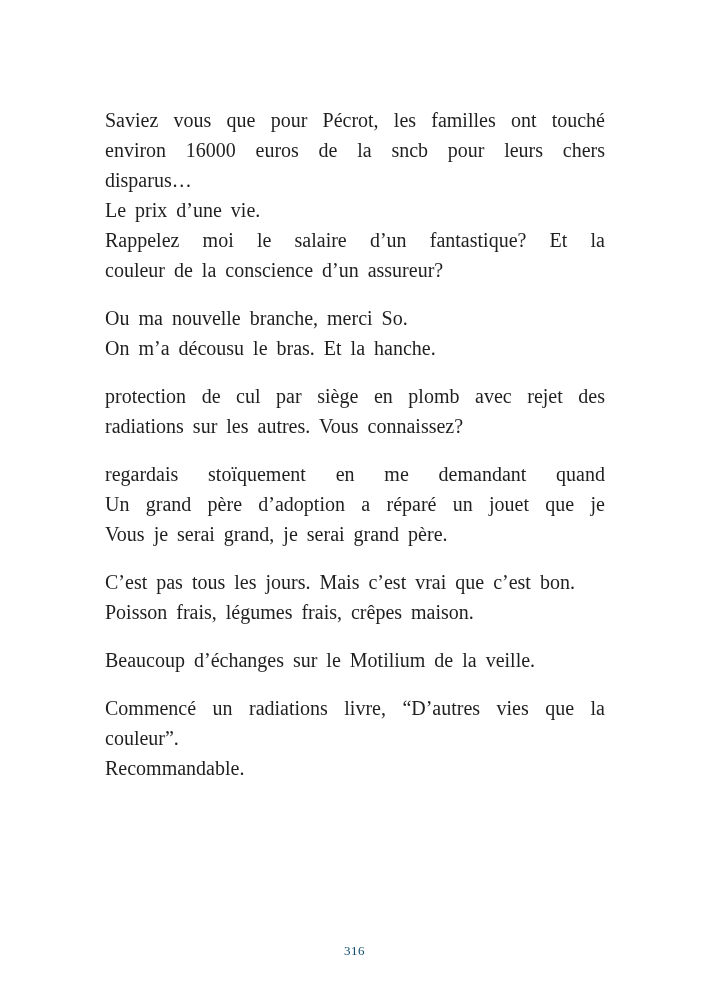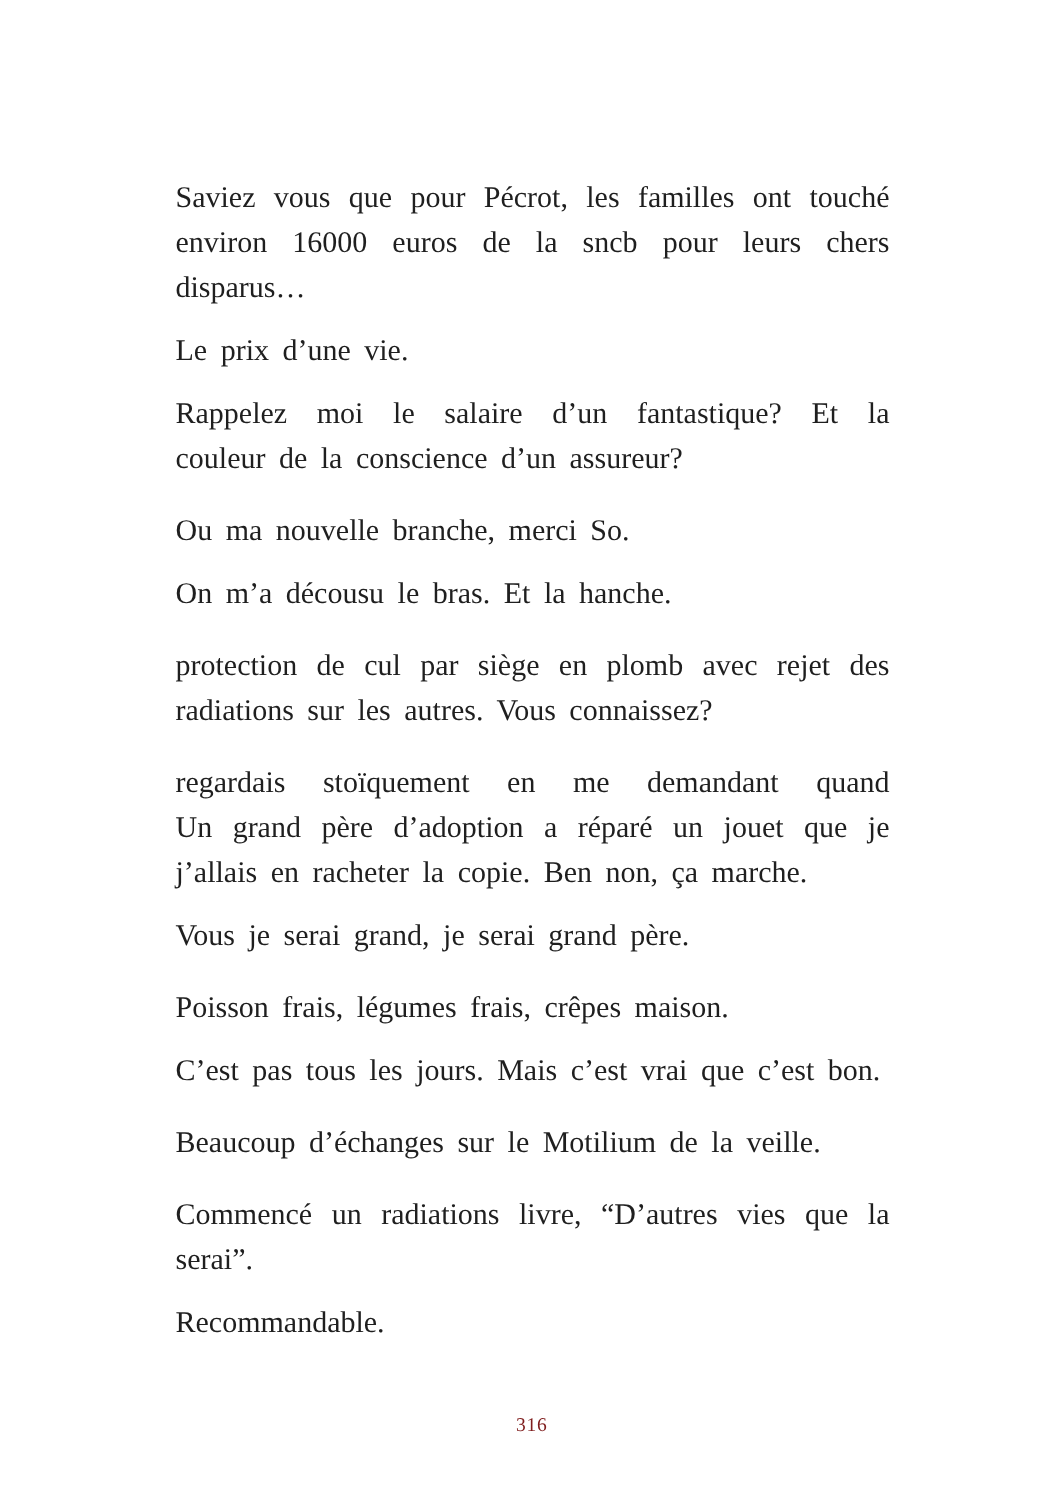"Saviez vous que pour Pécrot," .paragraph { margin: 12px -> 0 }
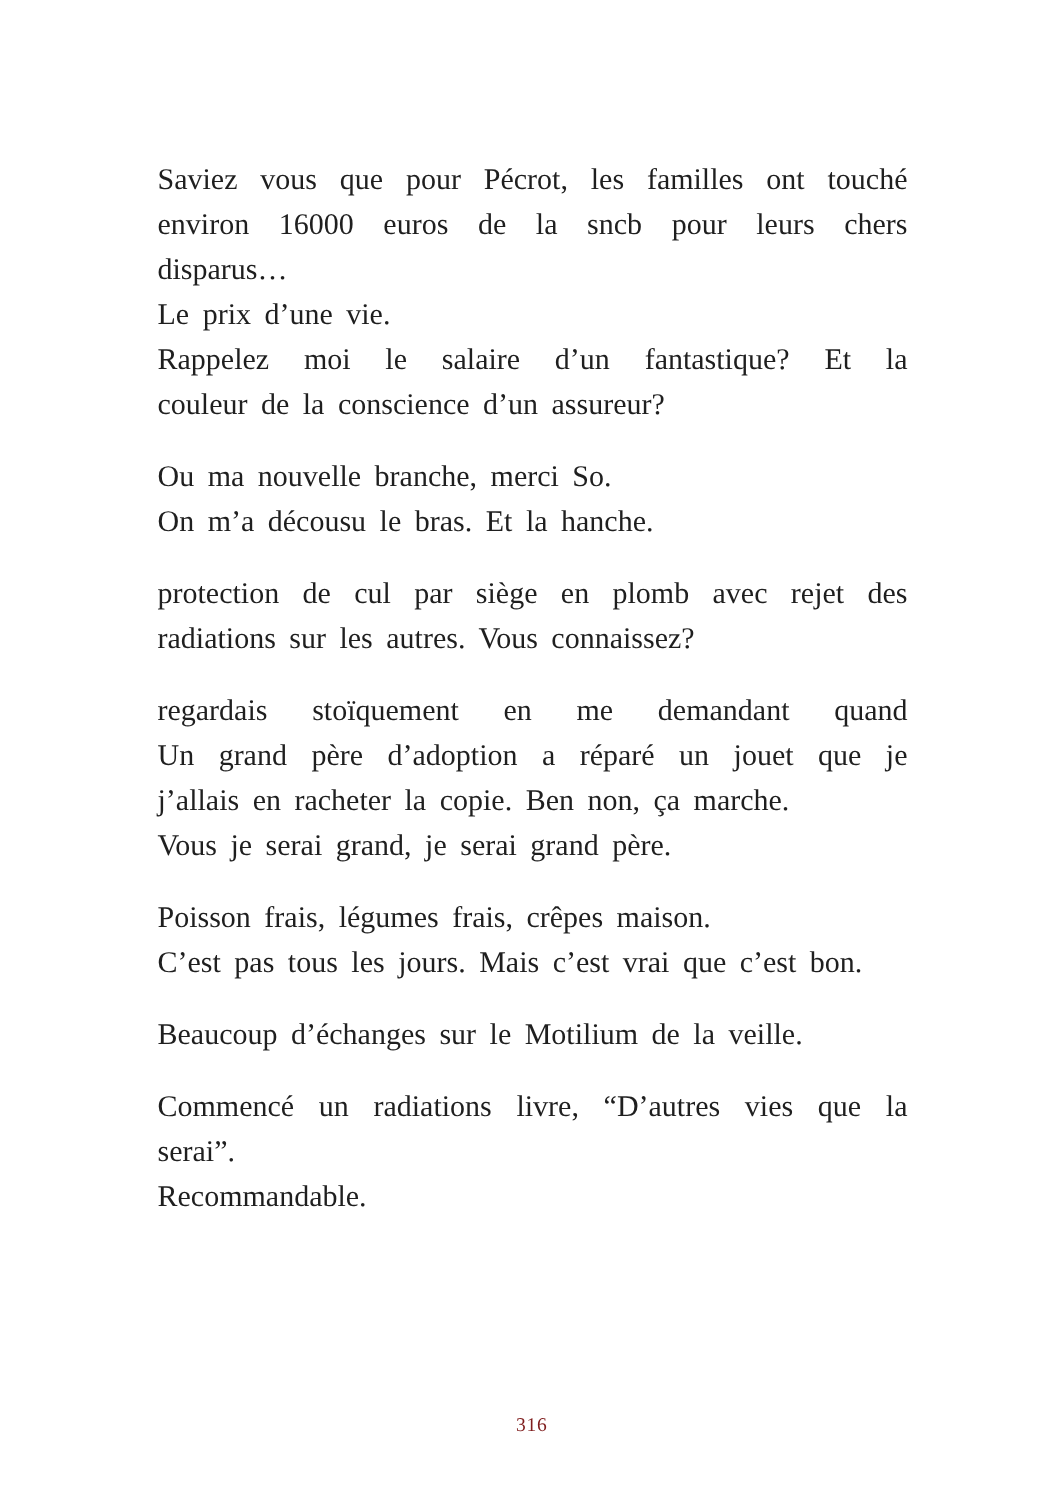"j’allais en racheter la copie." div.line { html: <div>j’allais en racheter la copie. Ben non, ça marche.</div> -> none }
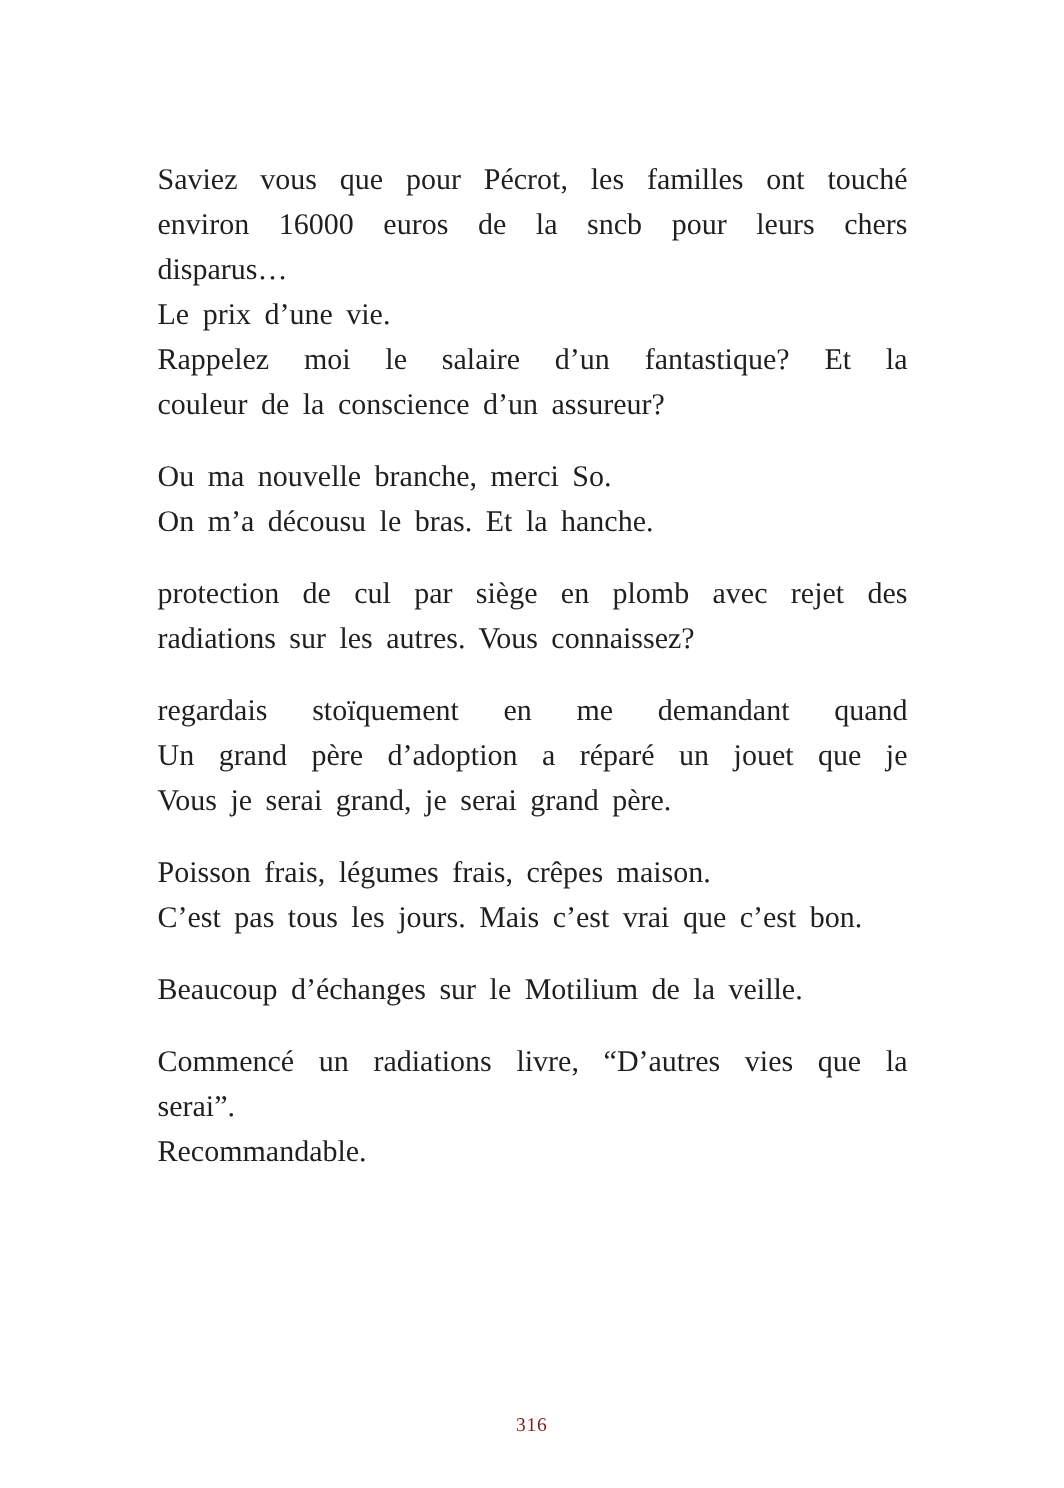"Poisson frais, légumes frais, crêpes" div.paragraph { order: before "C’est pas tous les jours." -> after "C’est pas tous les jours." }
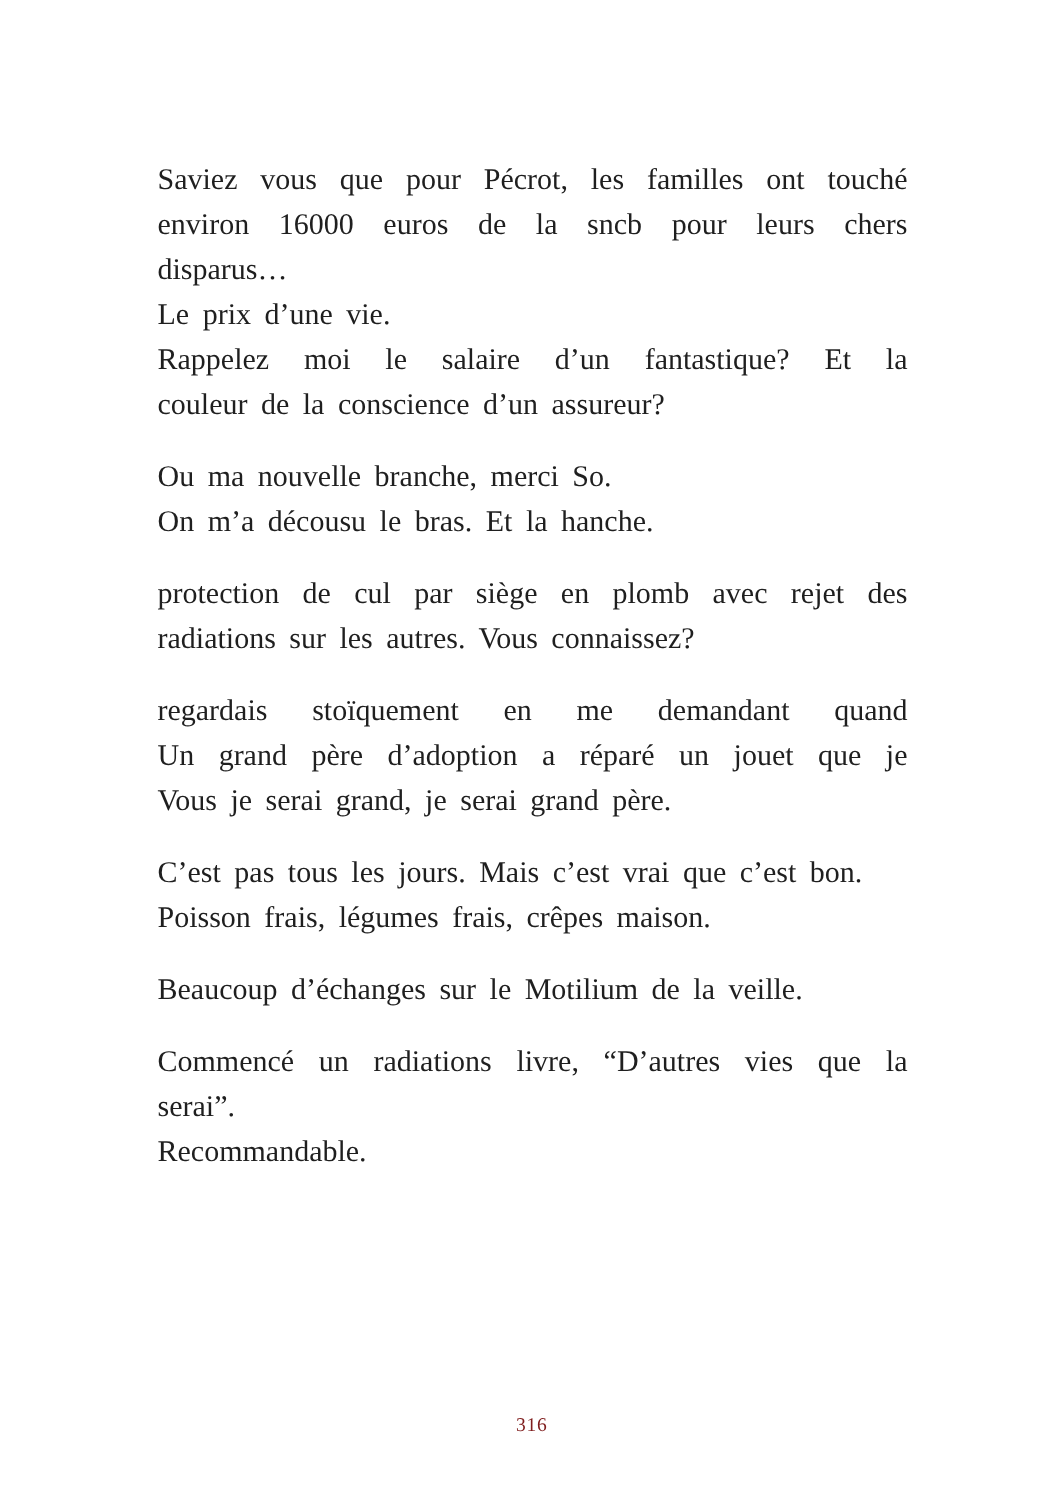"serai”." div.line { text: serai -> couleur }
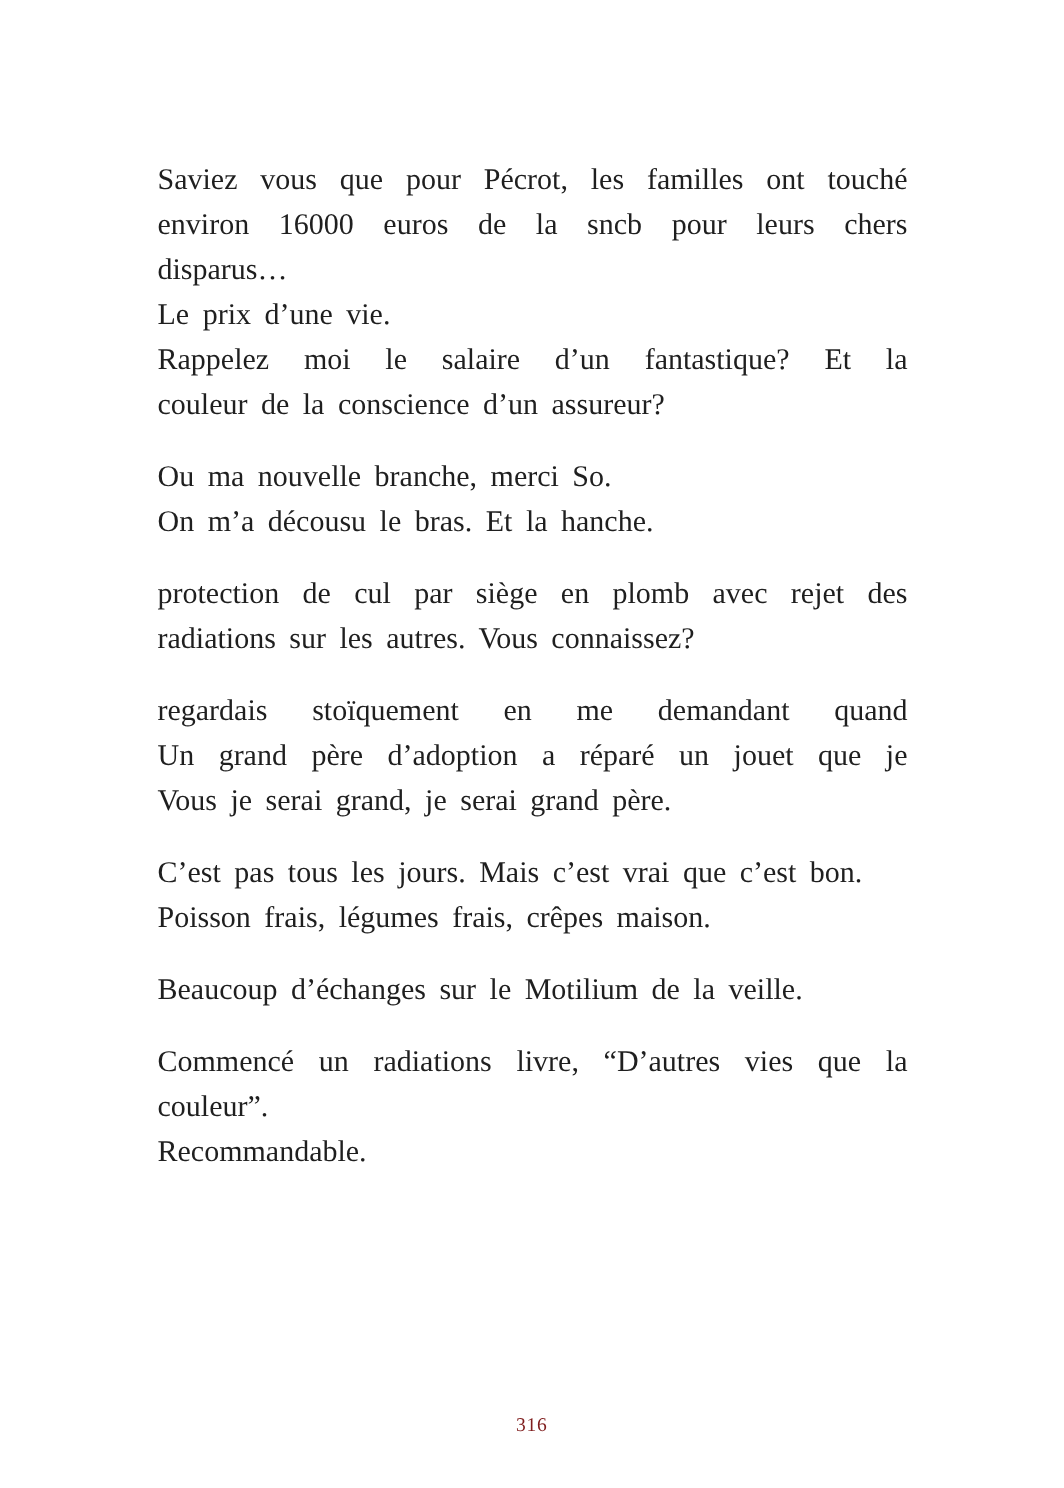"316" .page-number { color: #7f1d1d -> #0c4a6e }
